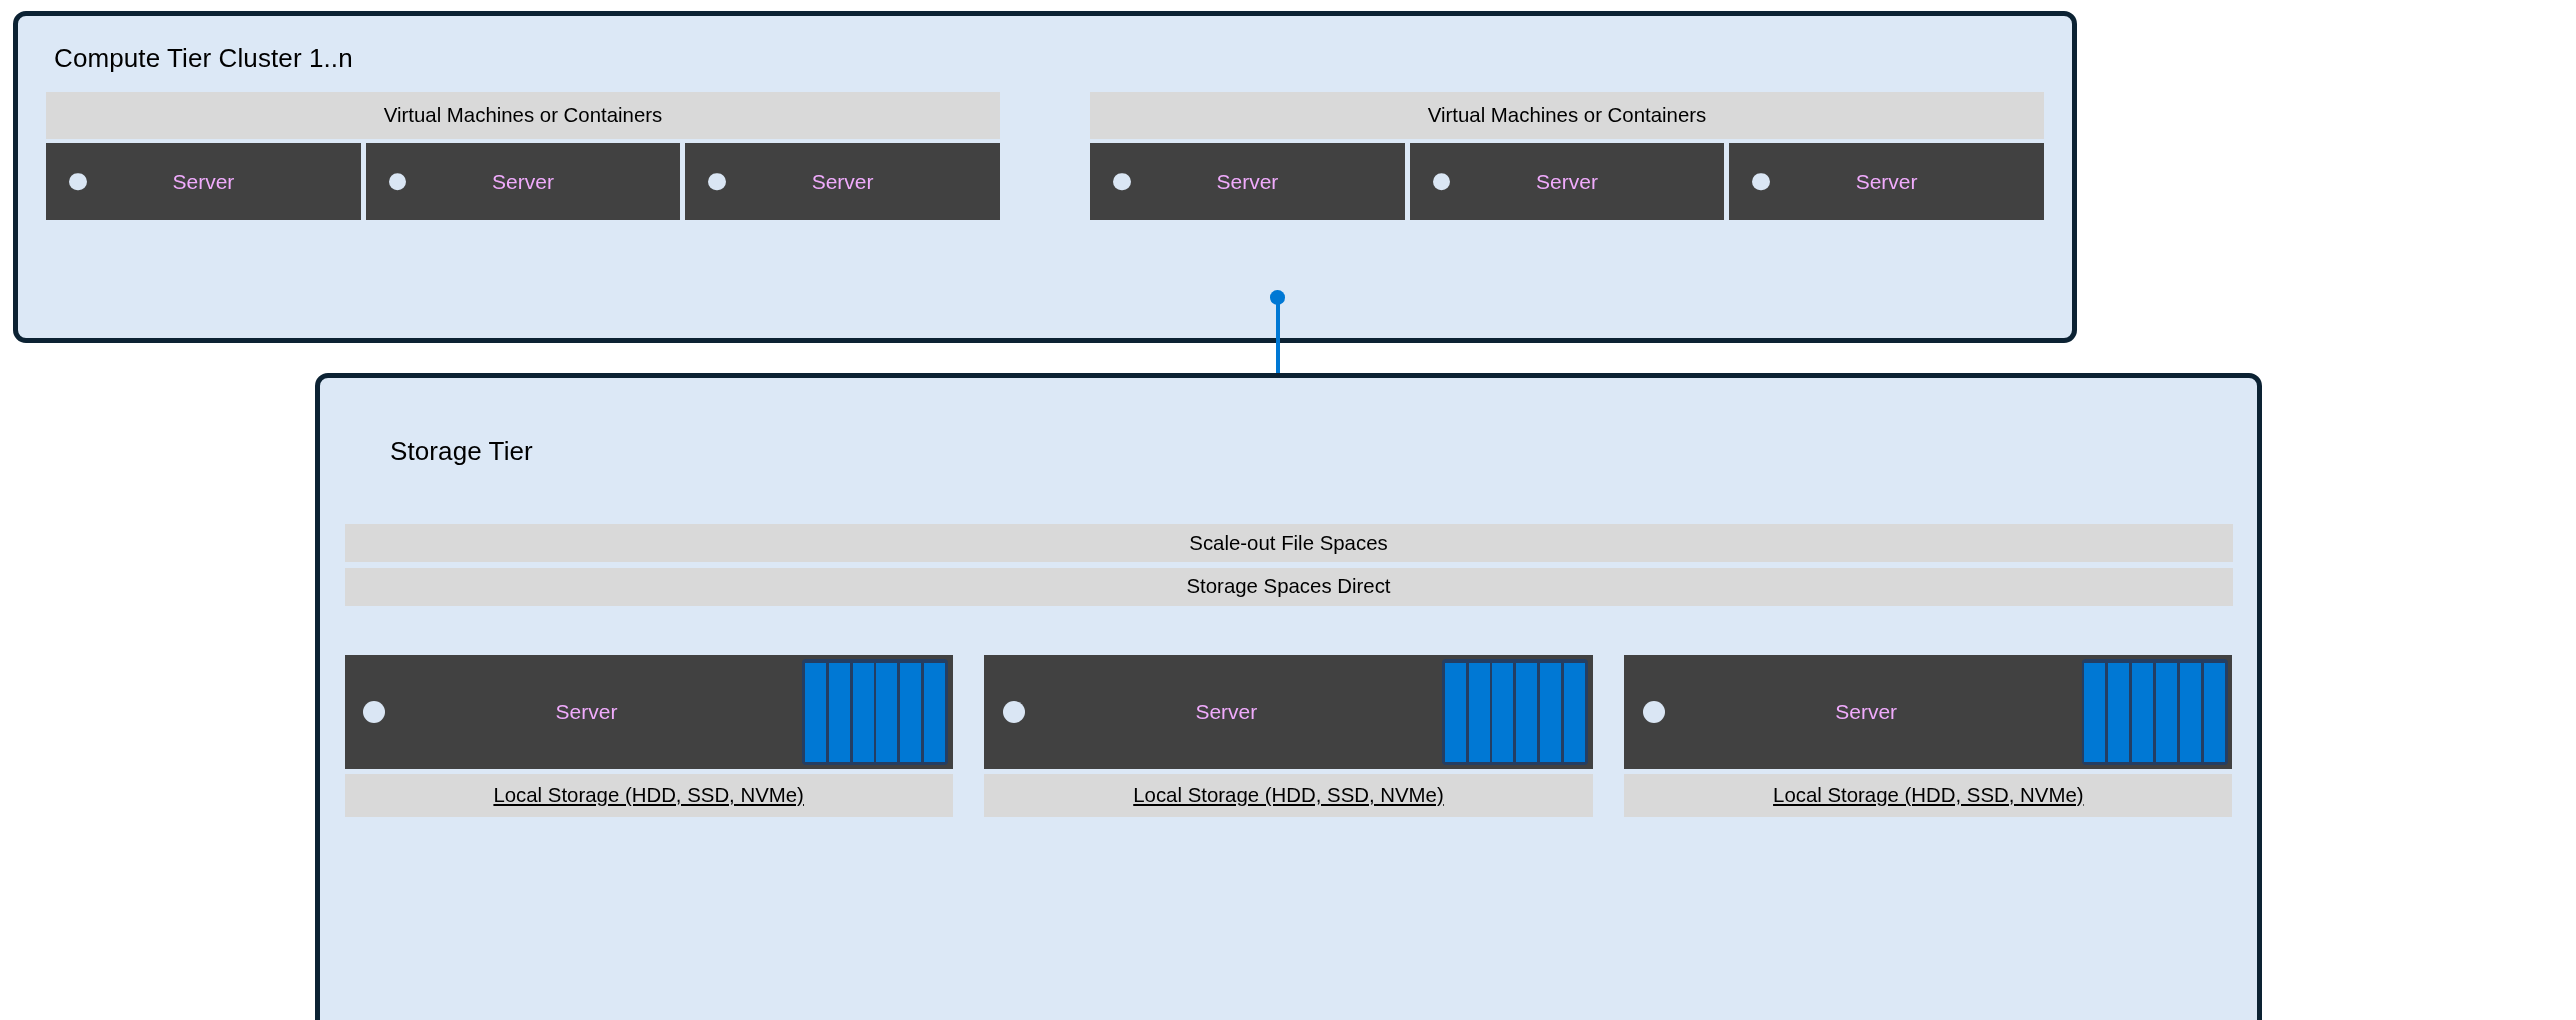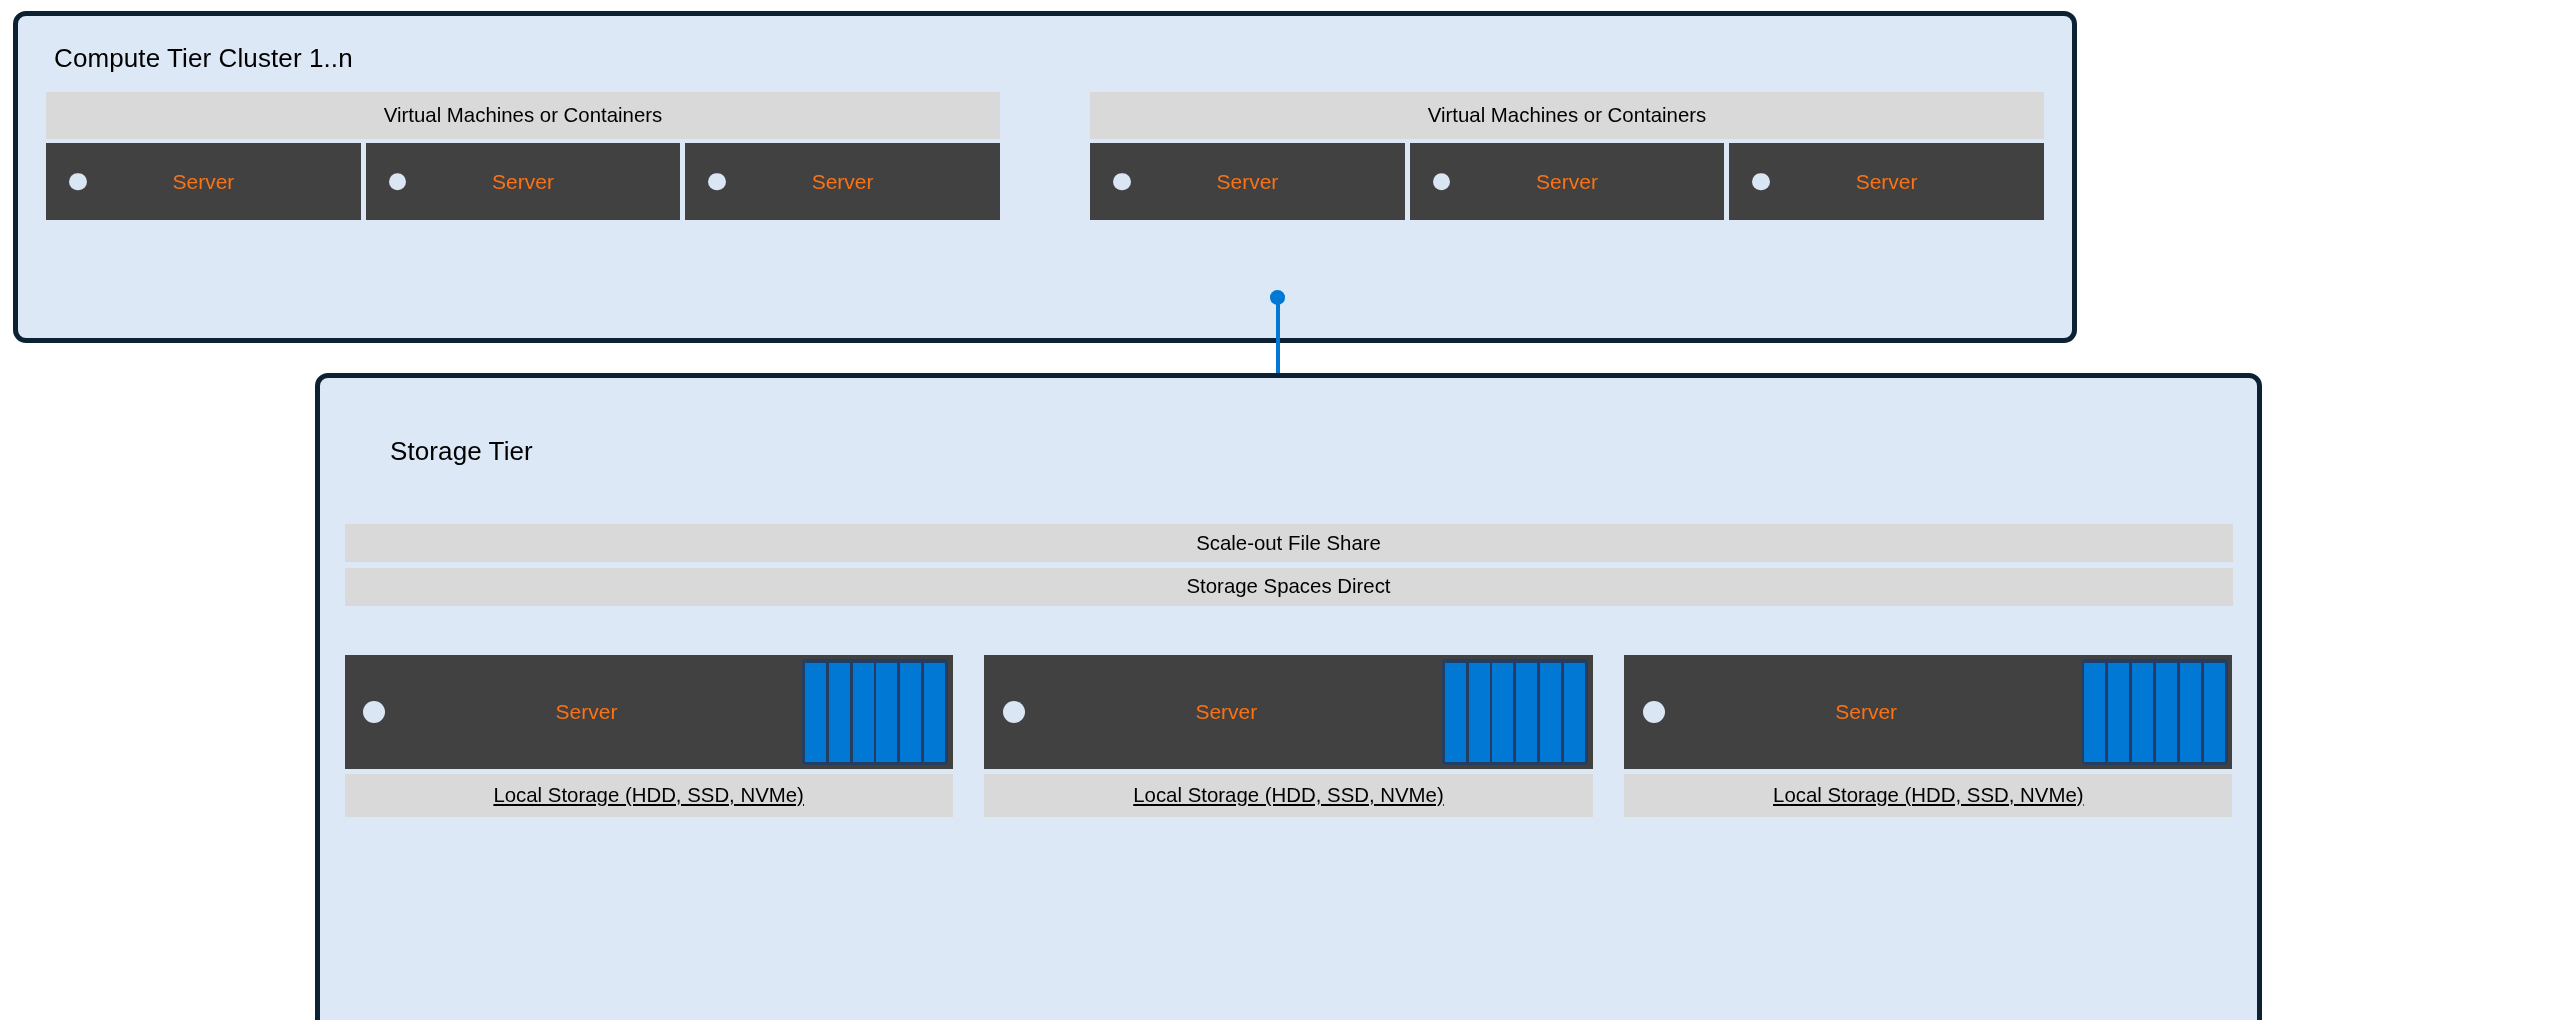"Server" .server-label { color: #f97316 -> #f0abfc }
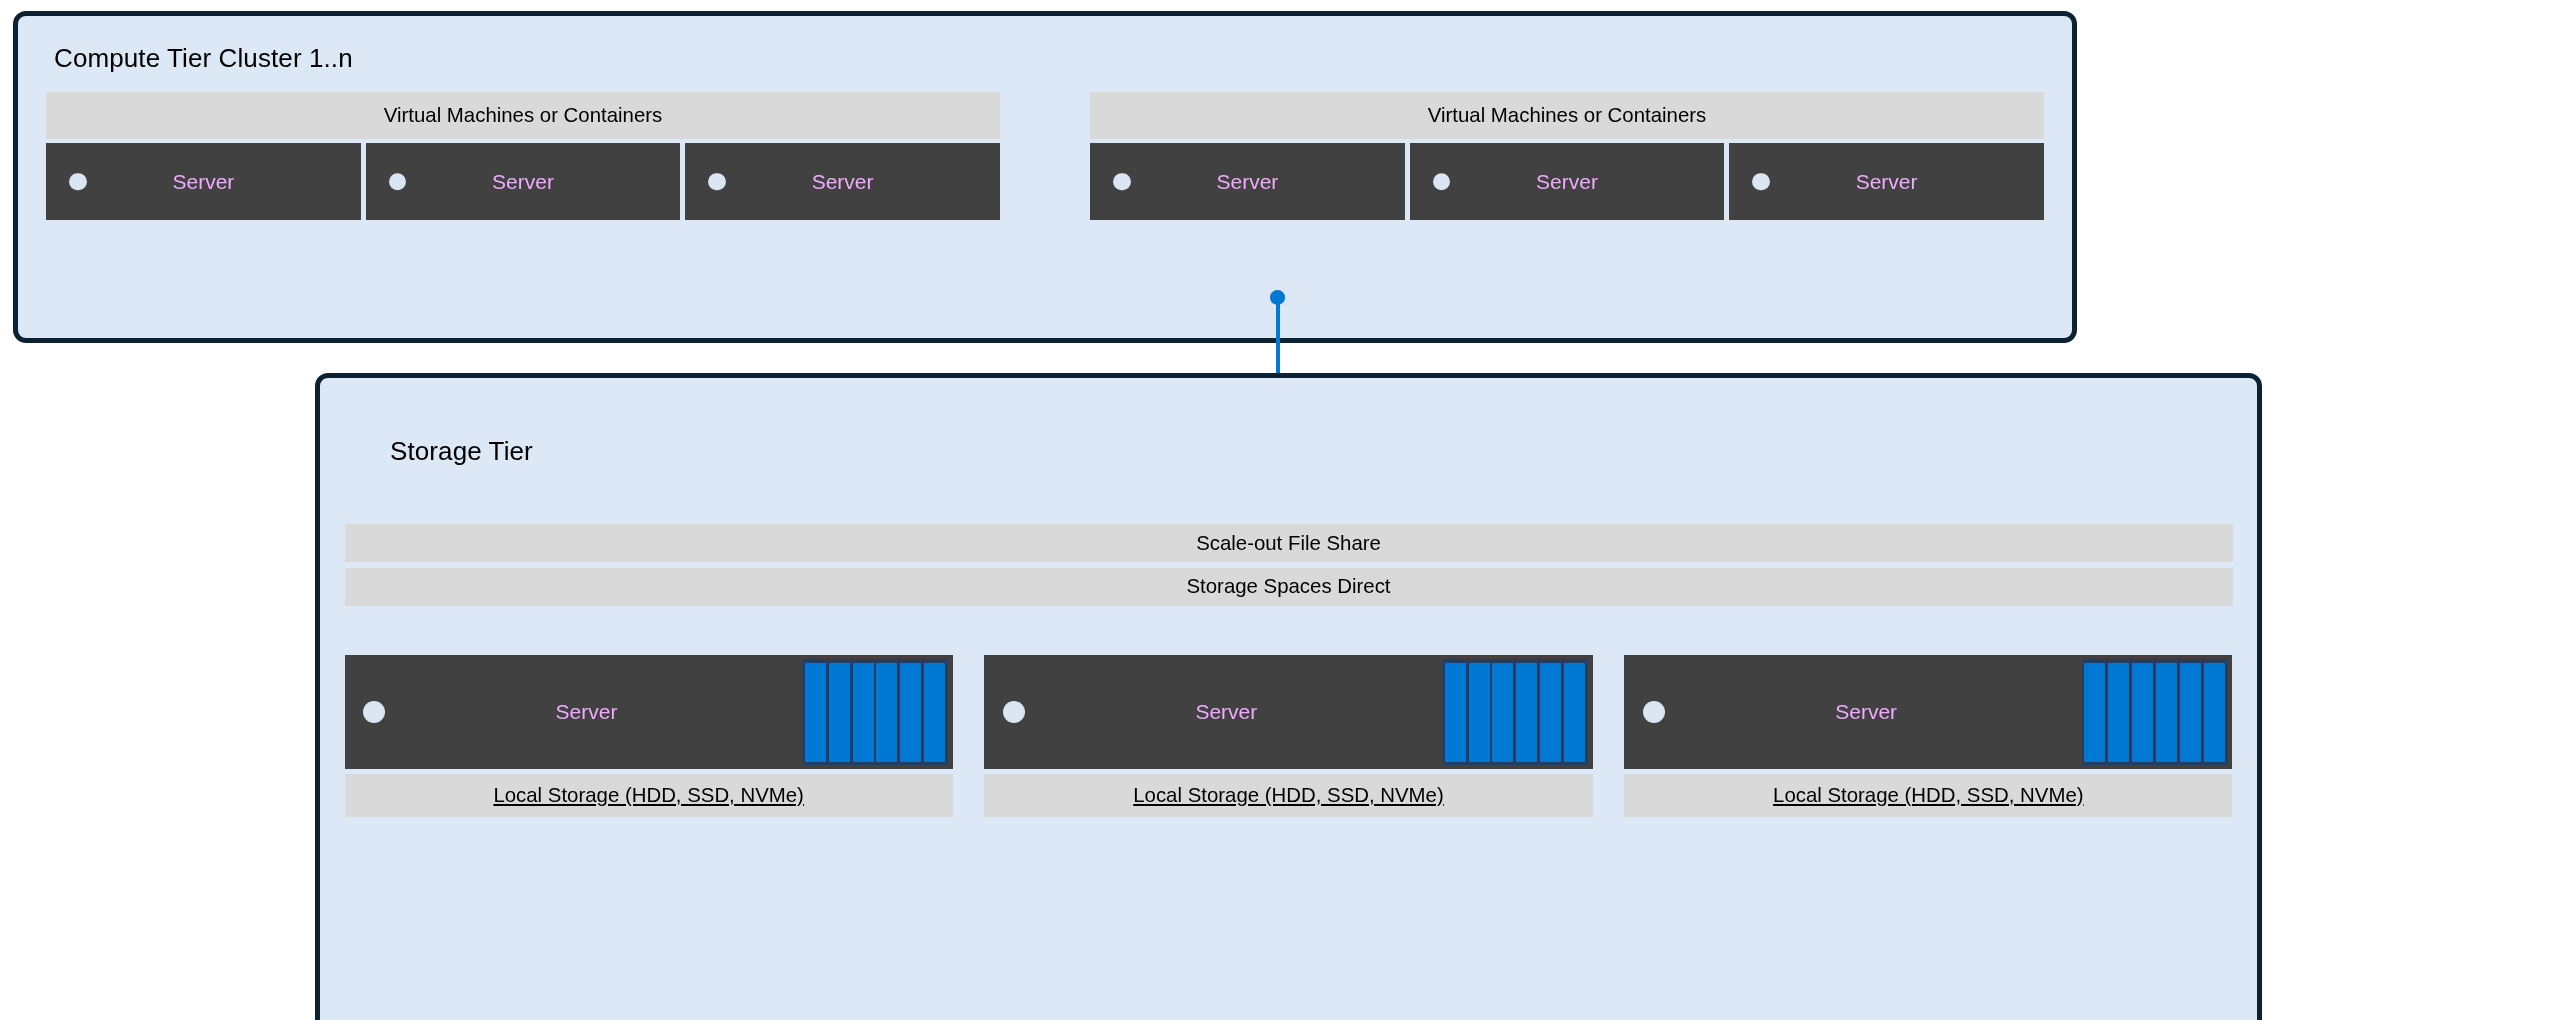"Scale-out File Share" div.band { text: Share -> Spaces }
